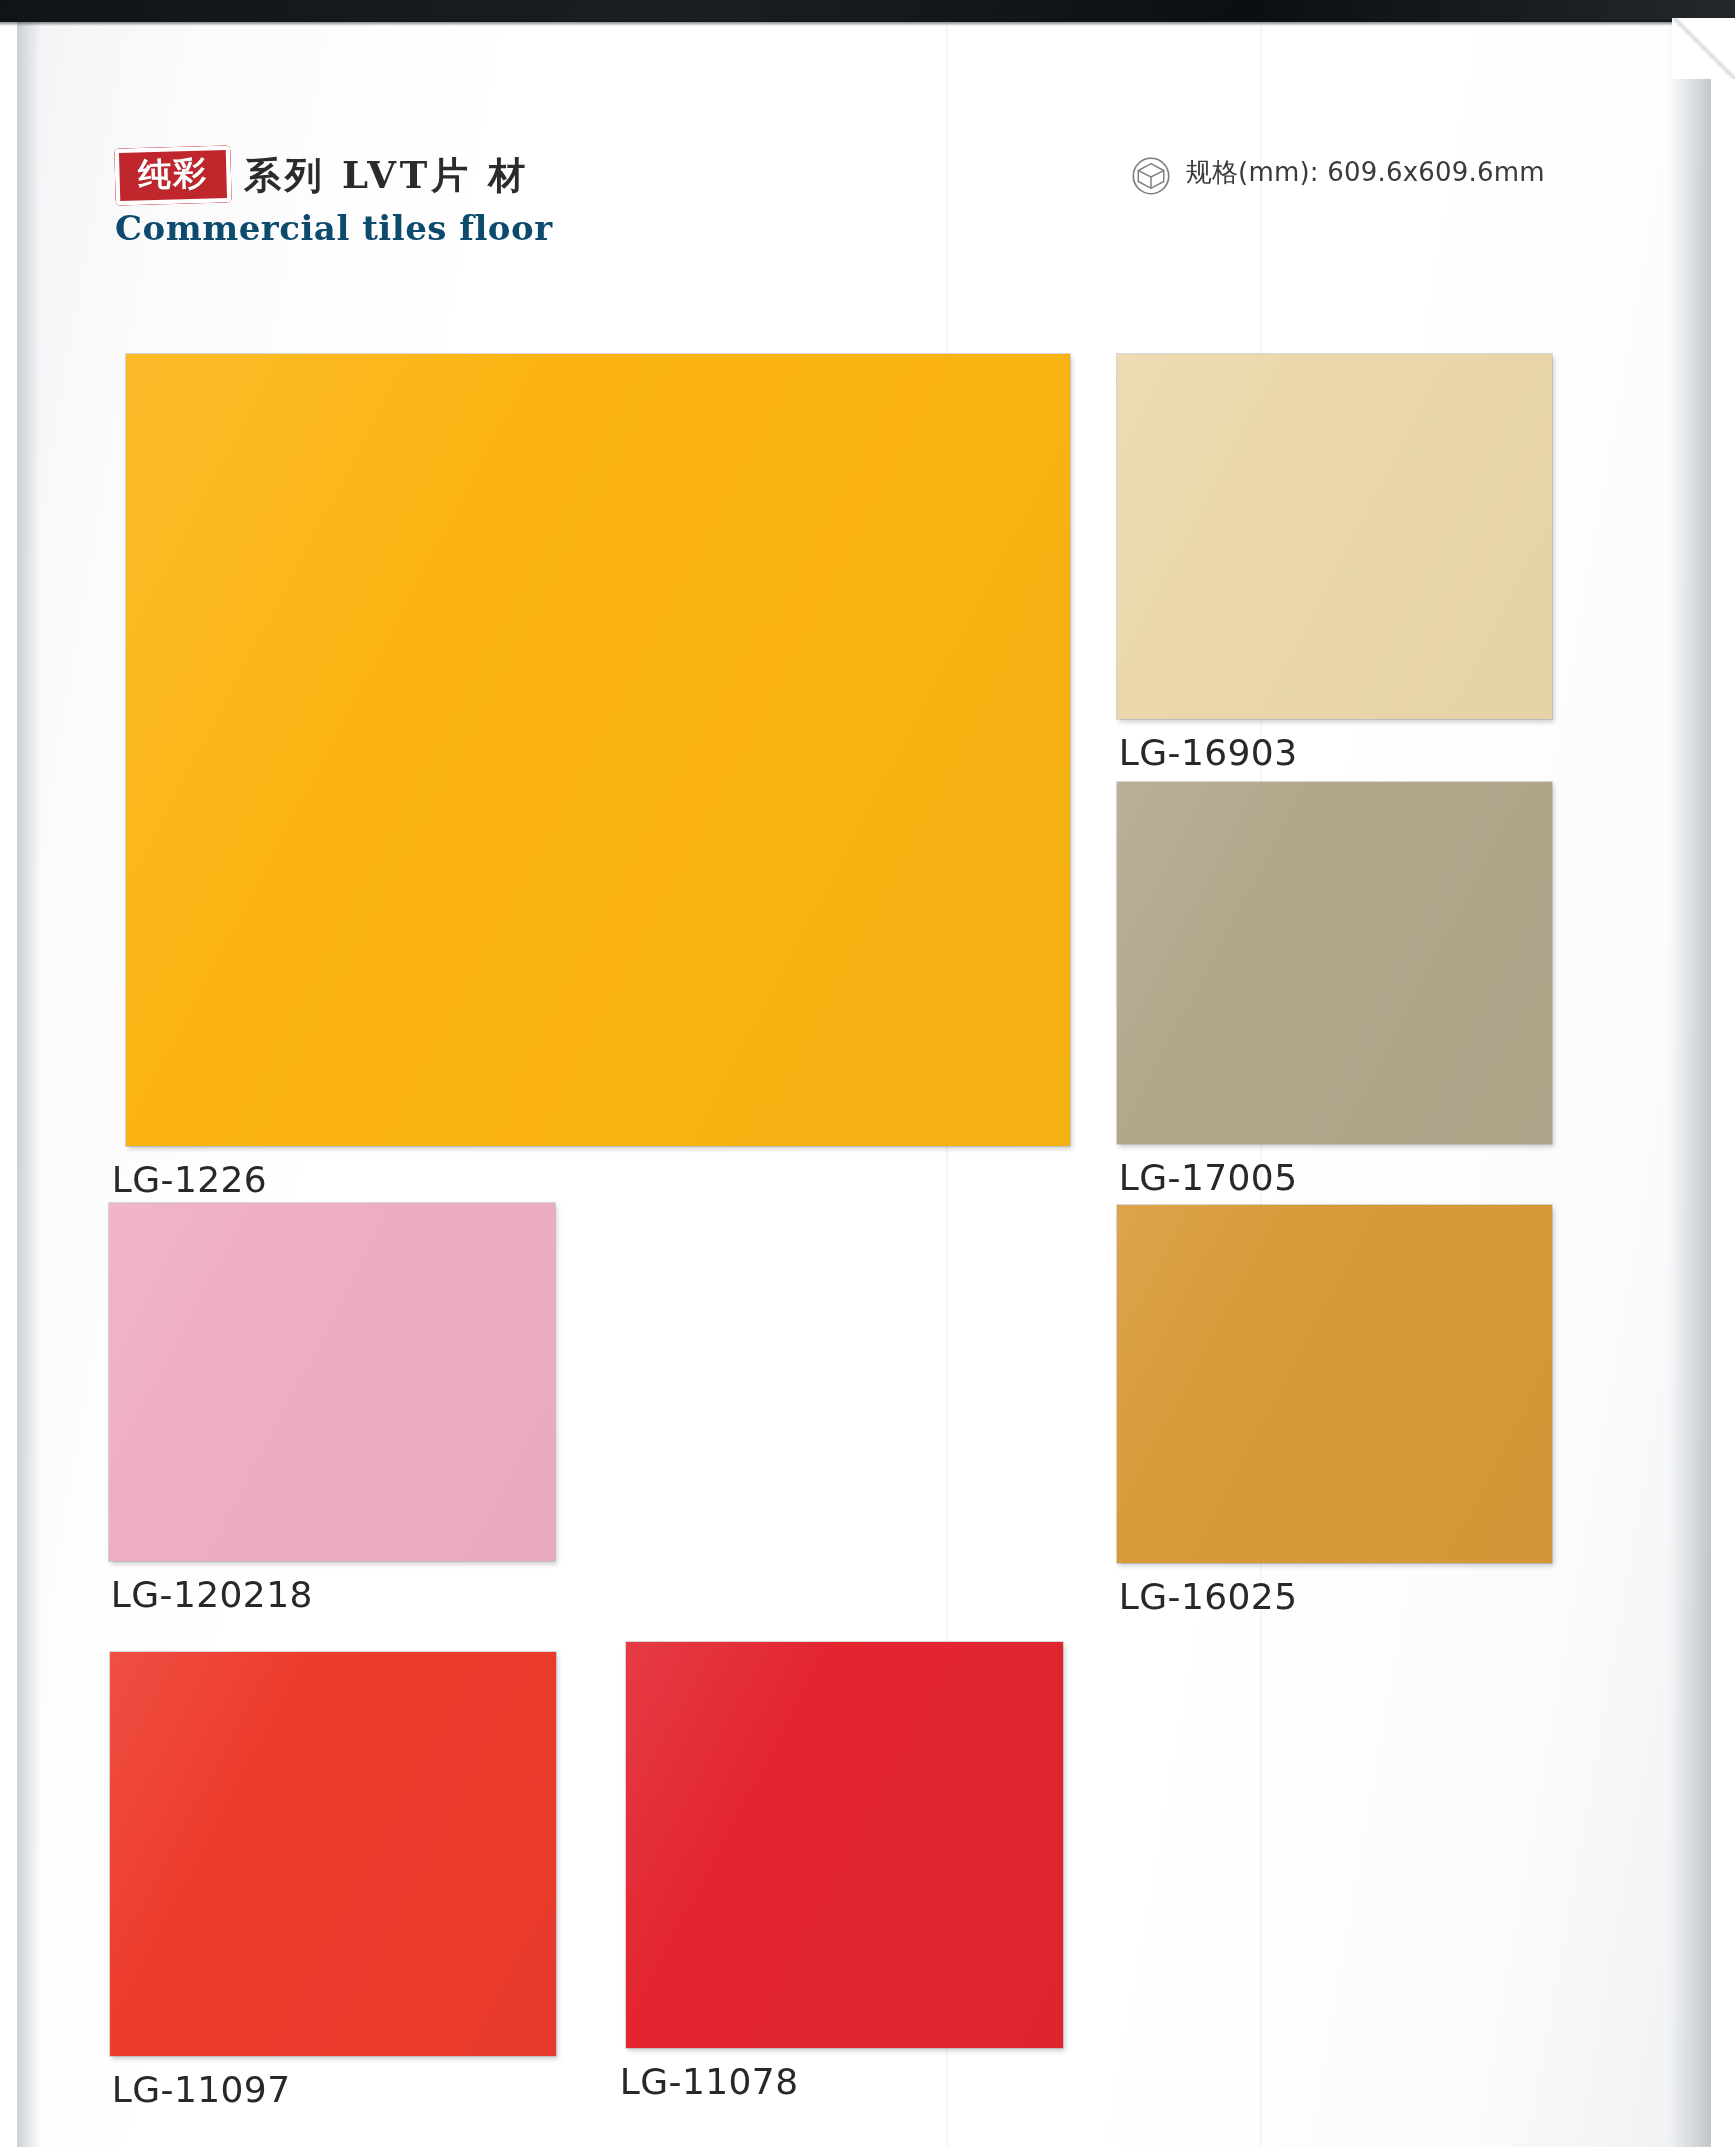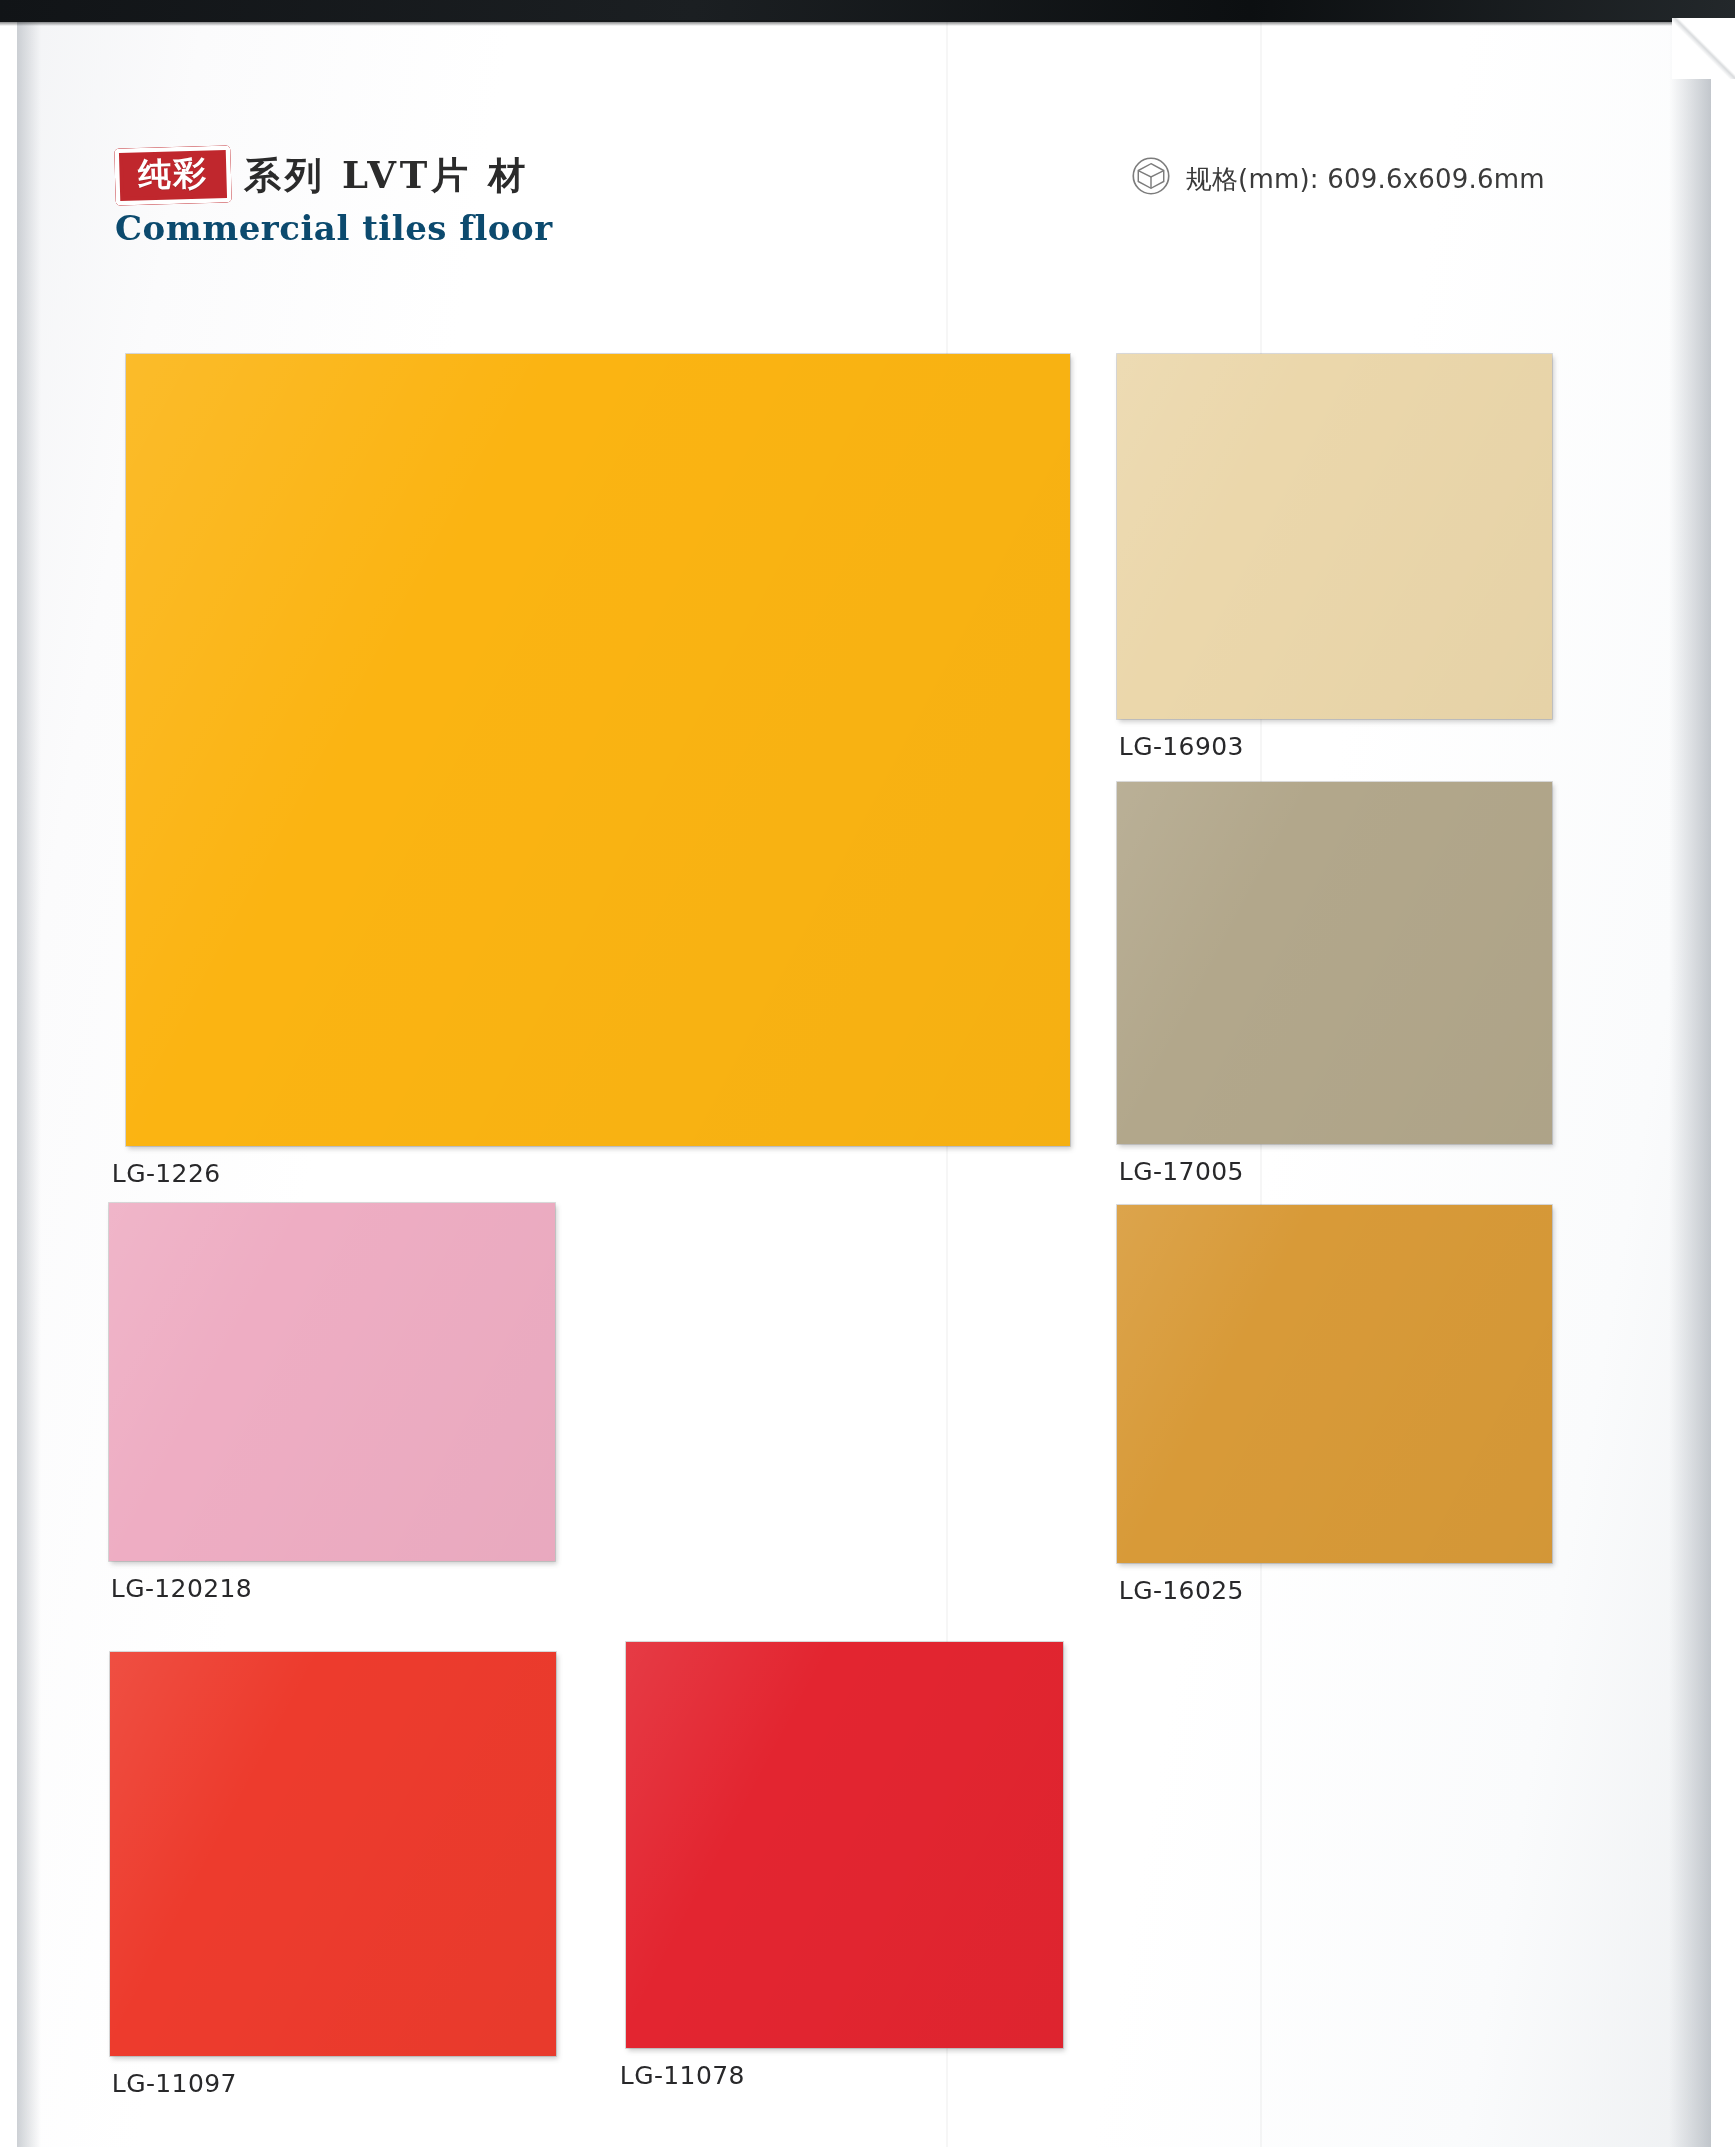"规格(mm): 609.6x609.6mm" .spec-lines { margin-top: 7px -> none }
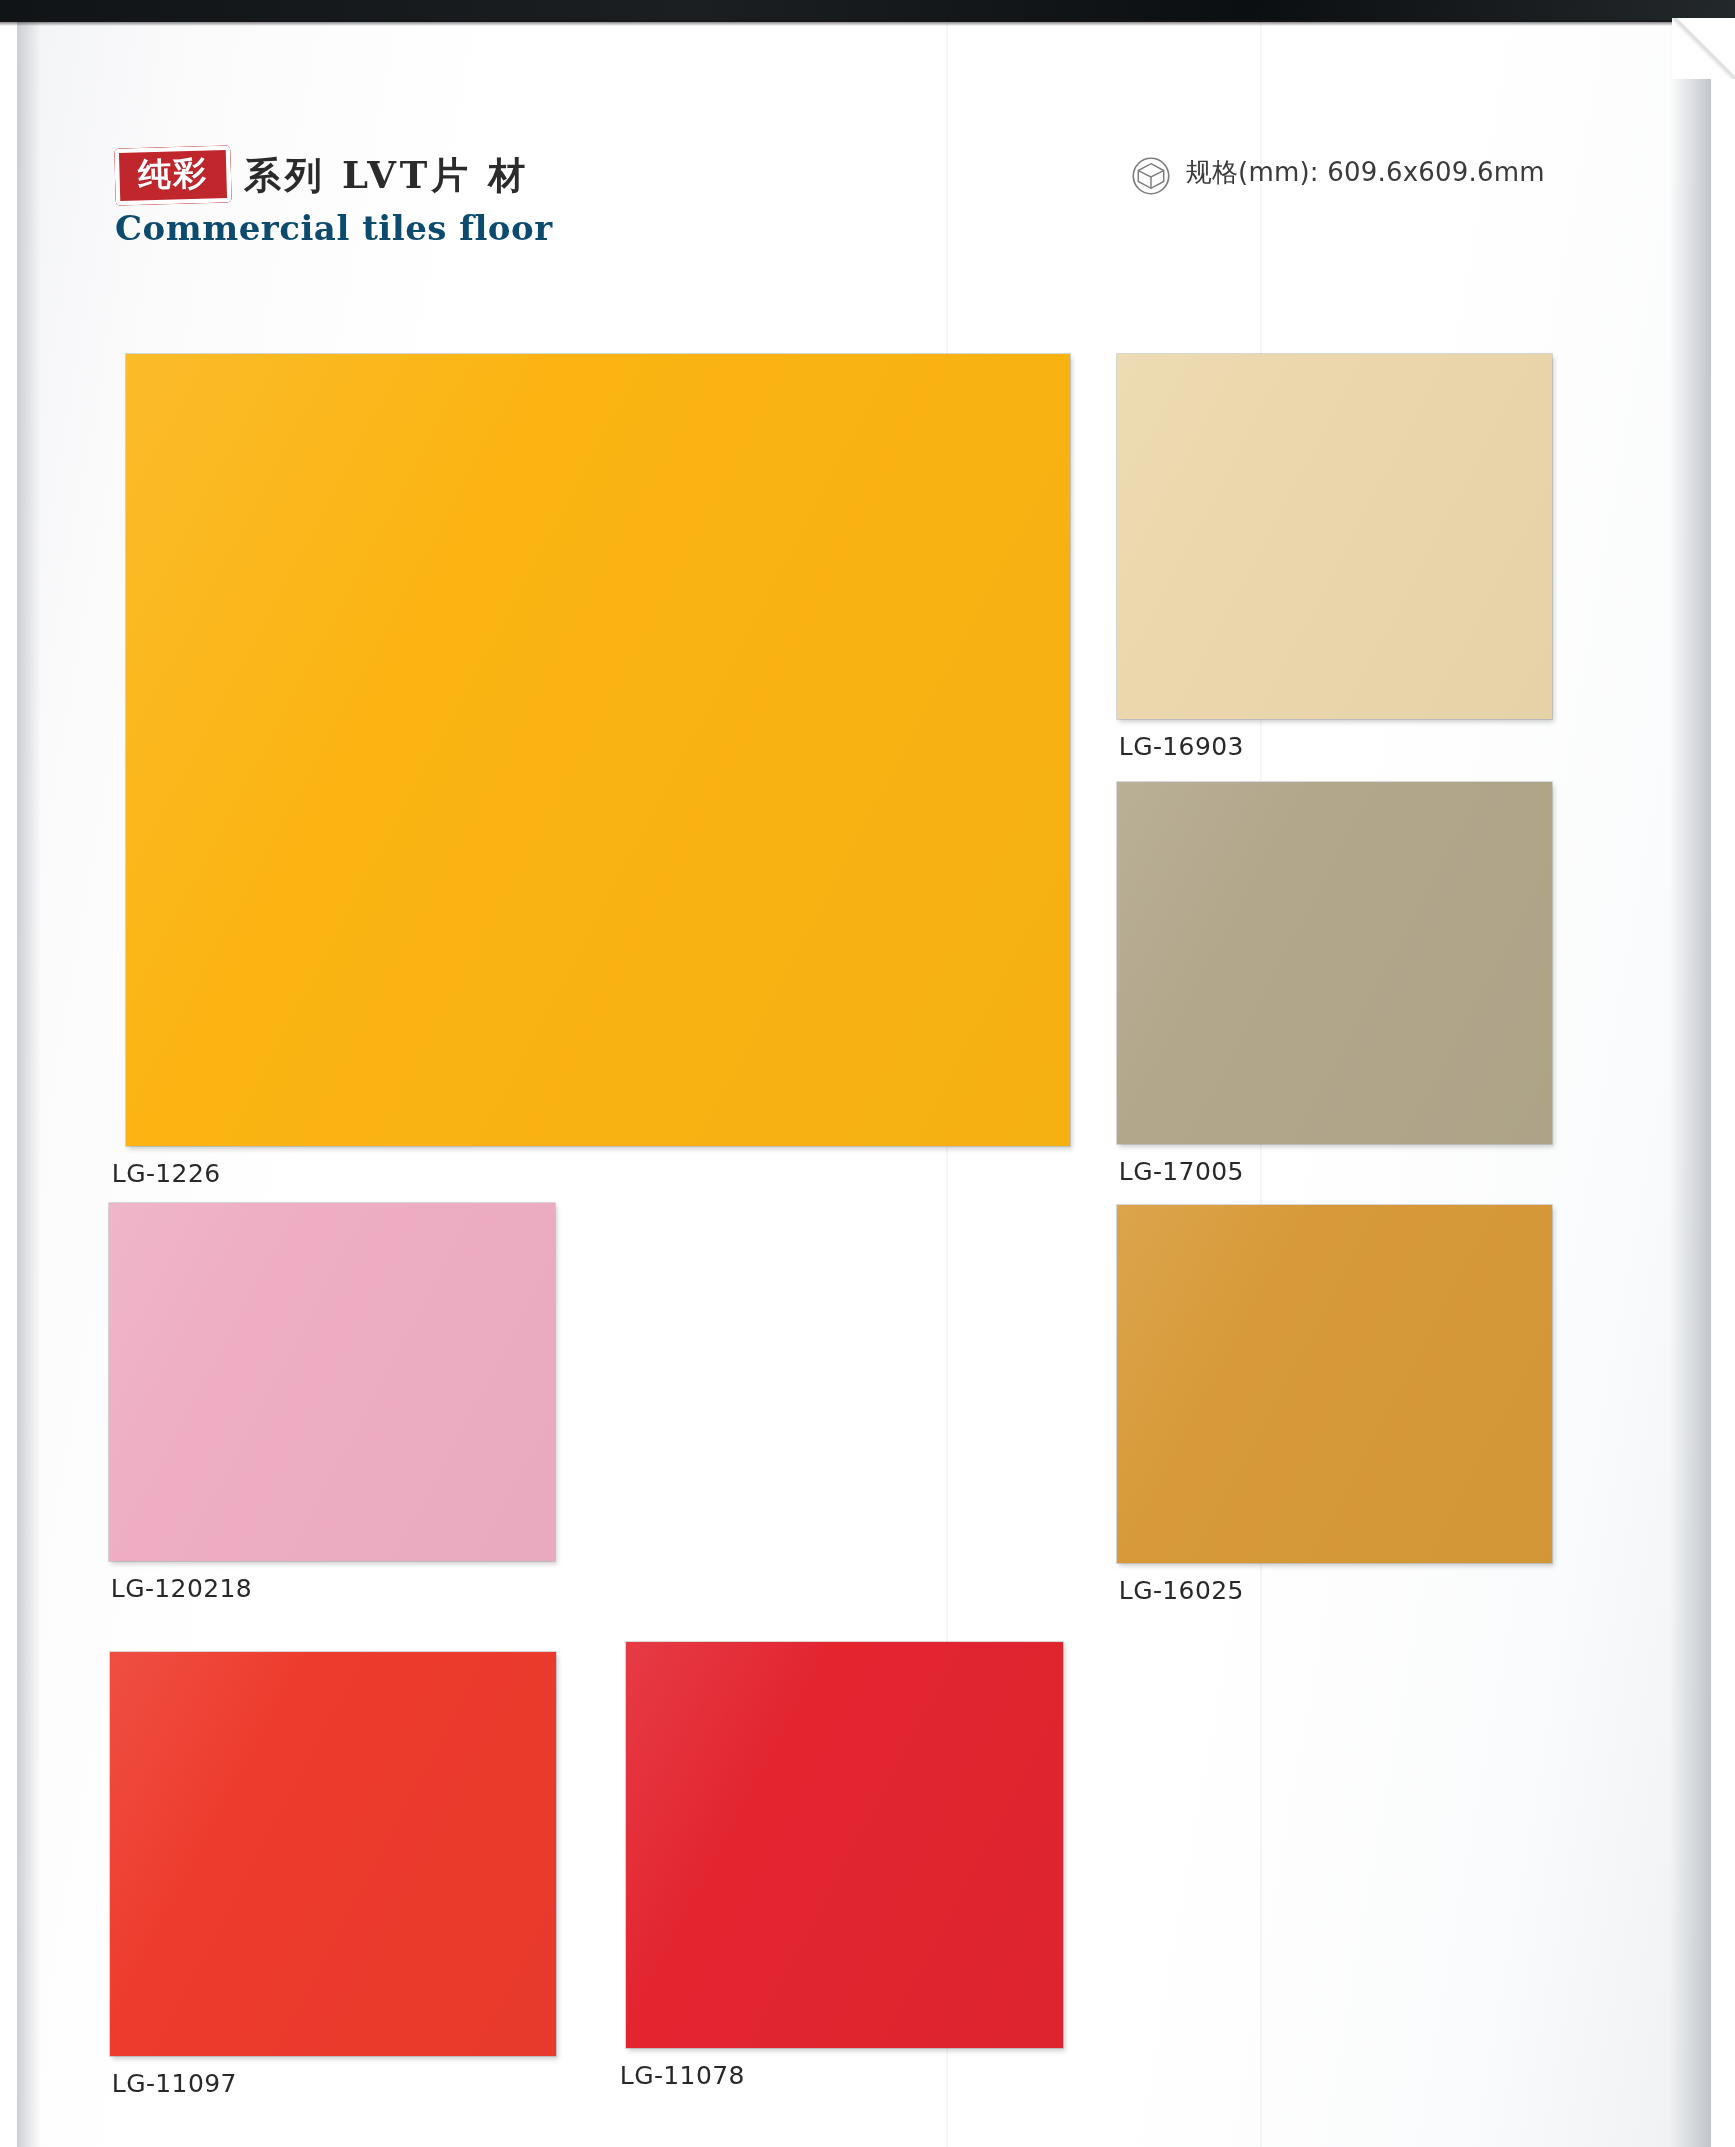"LG-16903" .chip-label { font-size: 25px -> 36px }
